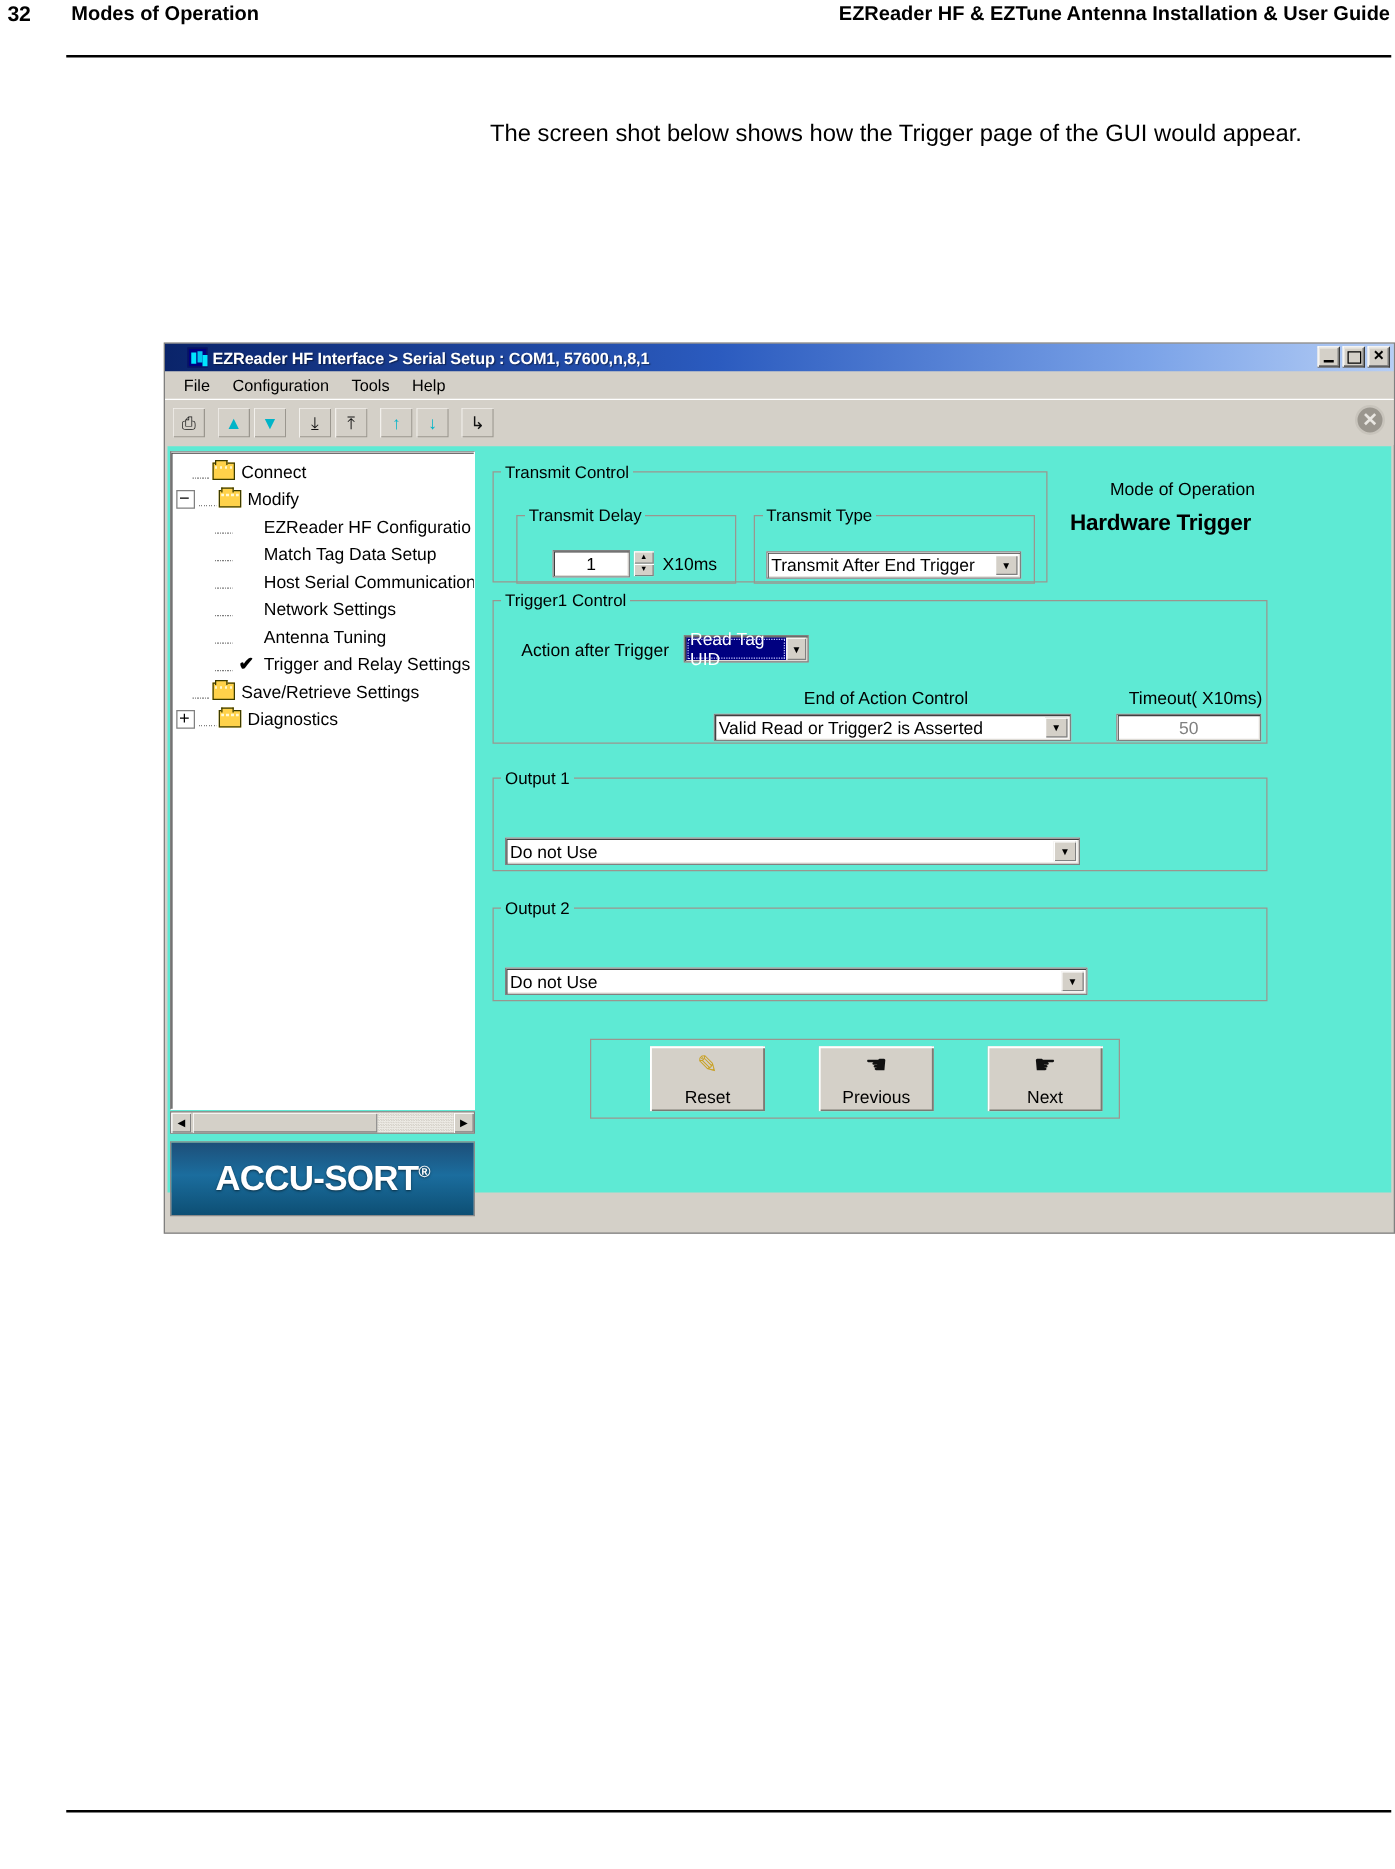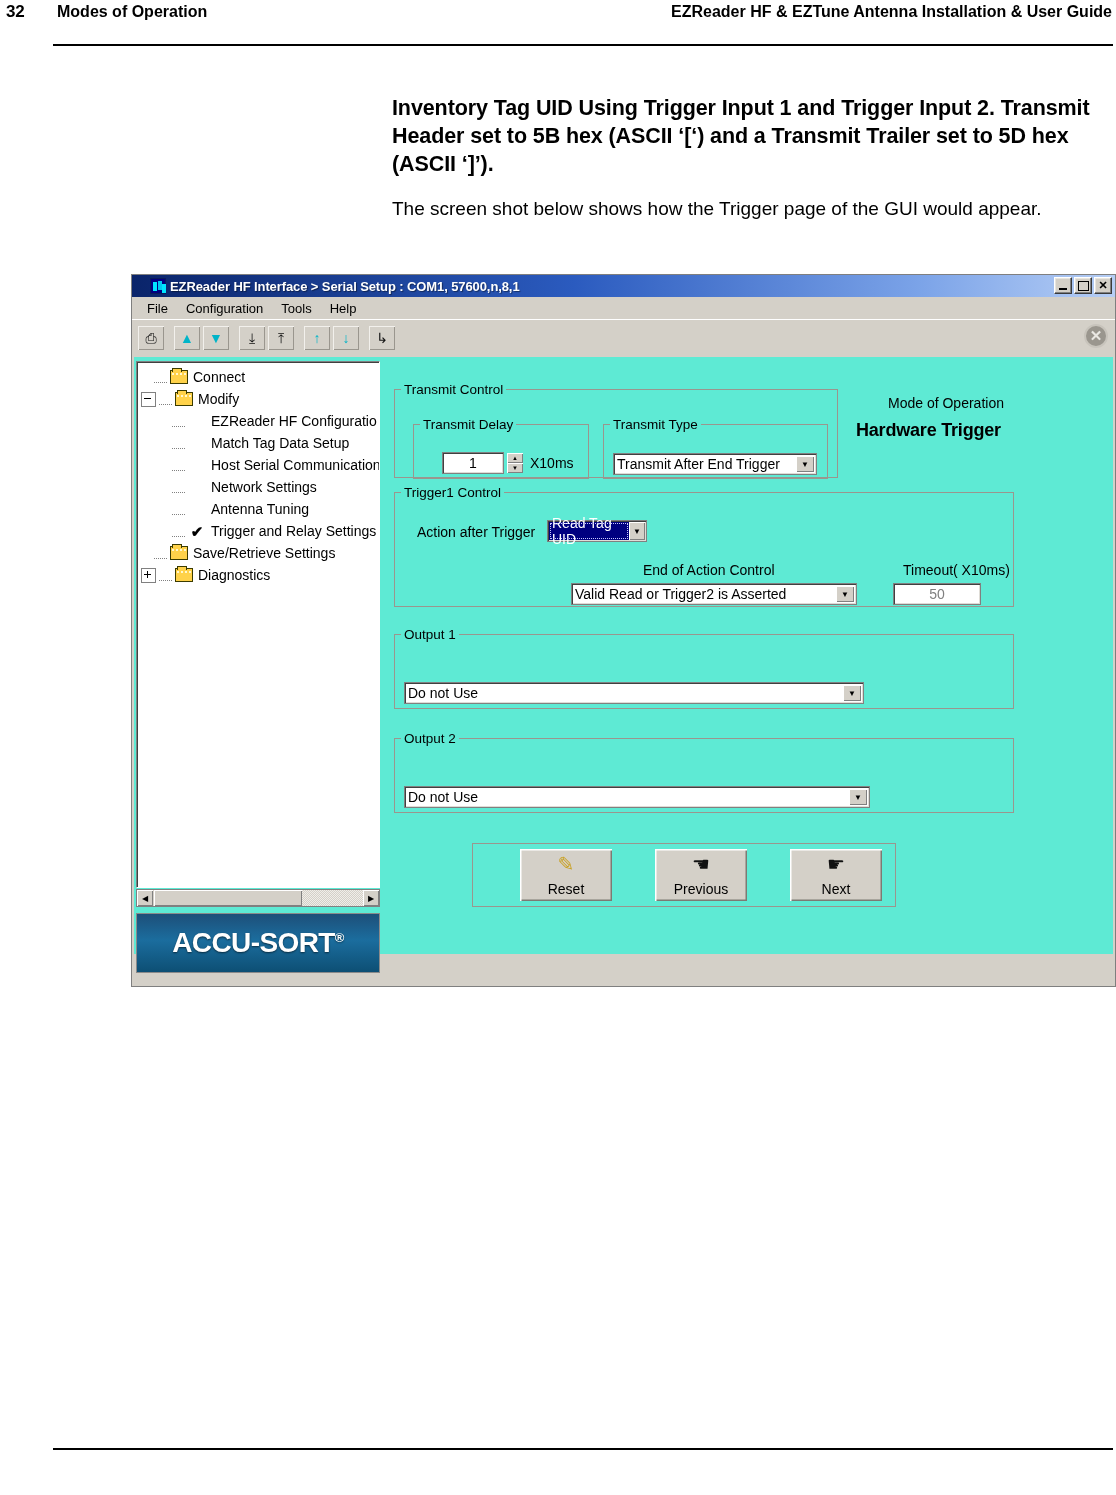"Inventory Tag UID Using Trigger" h2 { html: <h2>Inventory Tag UID Using Trigger Input 1 and Trigger Input 2. Transmit Header set to 5B hex (ASCII ‘[‘) and a Transmit Trailer set to 5D hex (ASCII ‘]’).</h2> -> none }
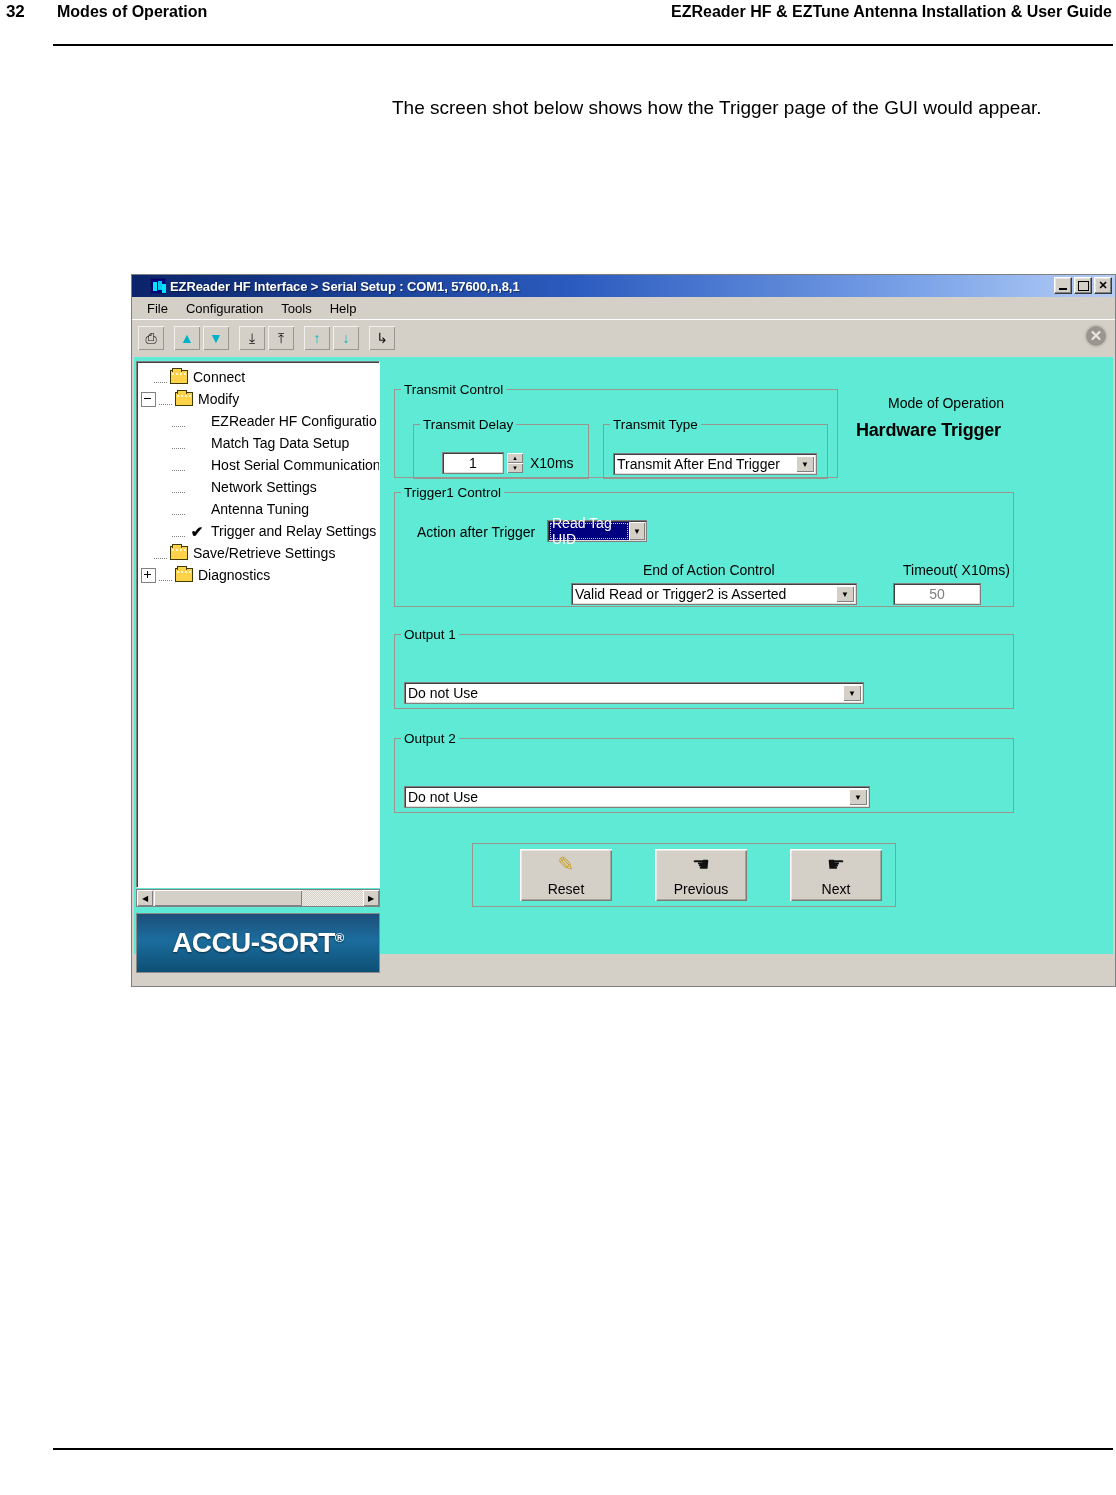"Transmit Control" .content { top: 20px -> 8px }
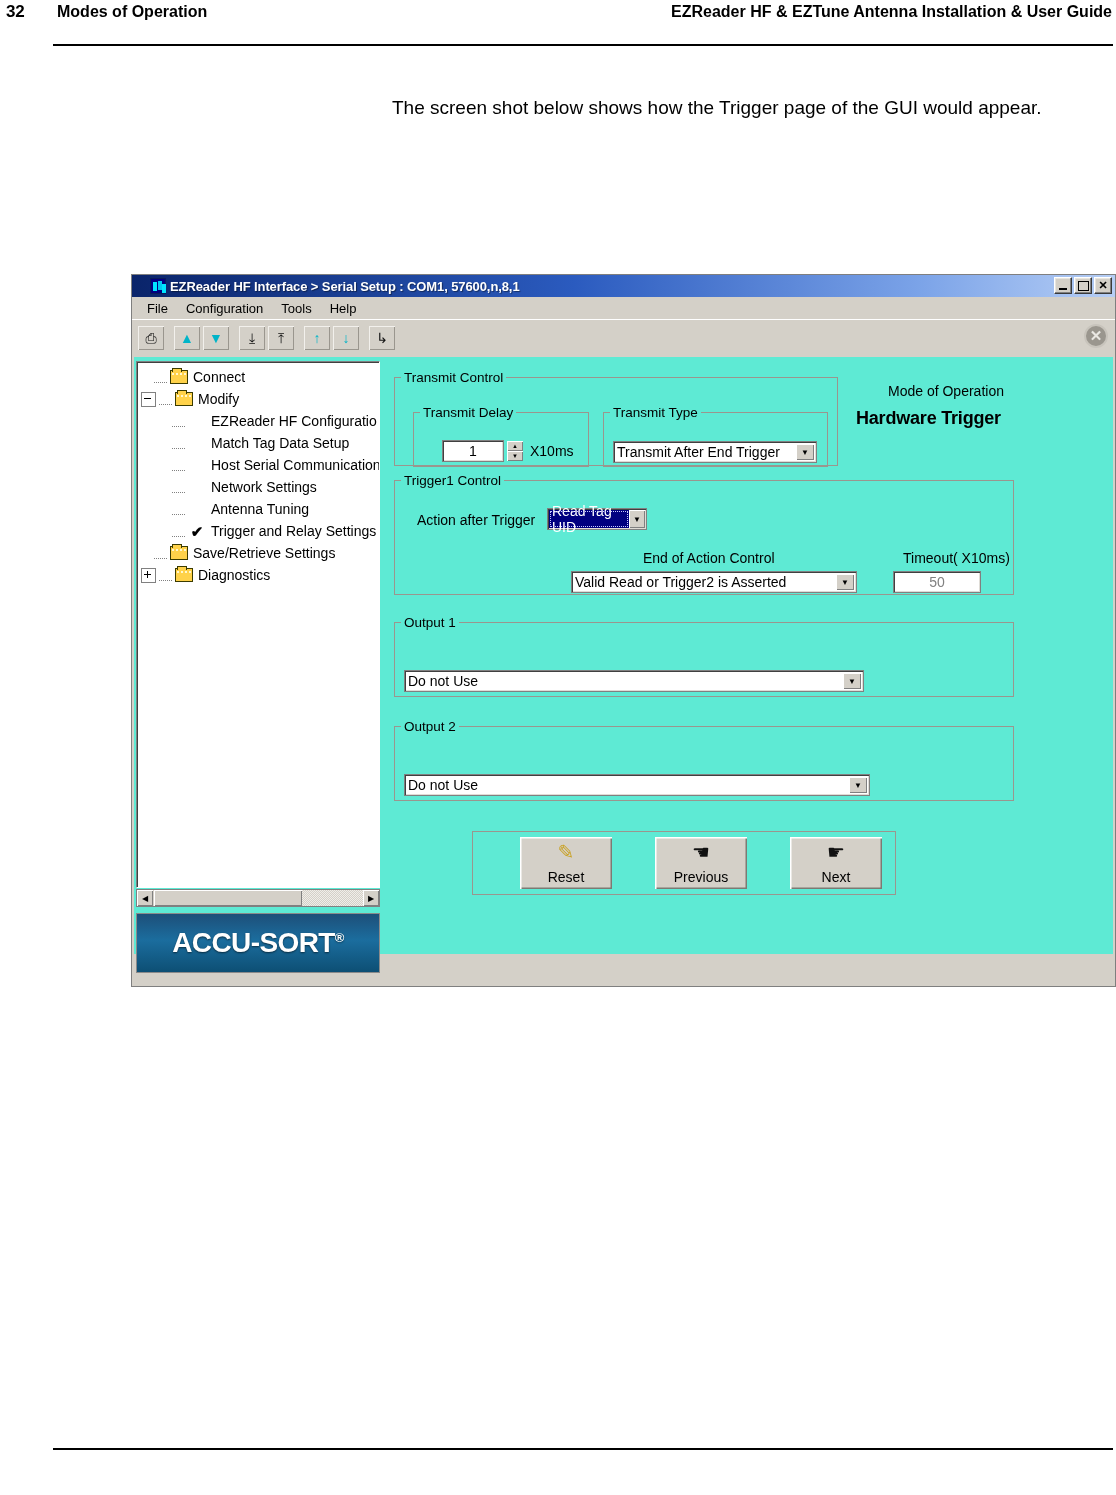"50" #txt-timeout { width: 88px -> 116px }
